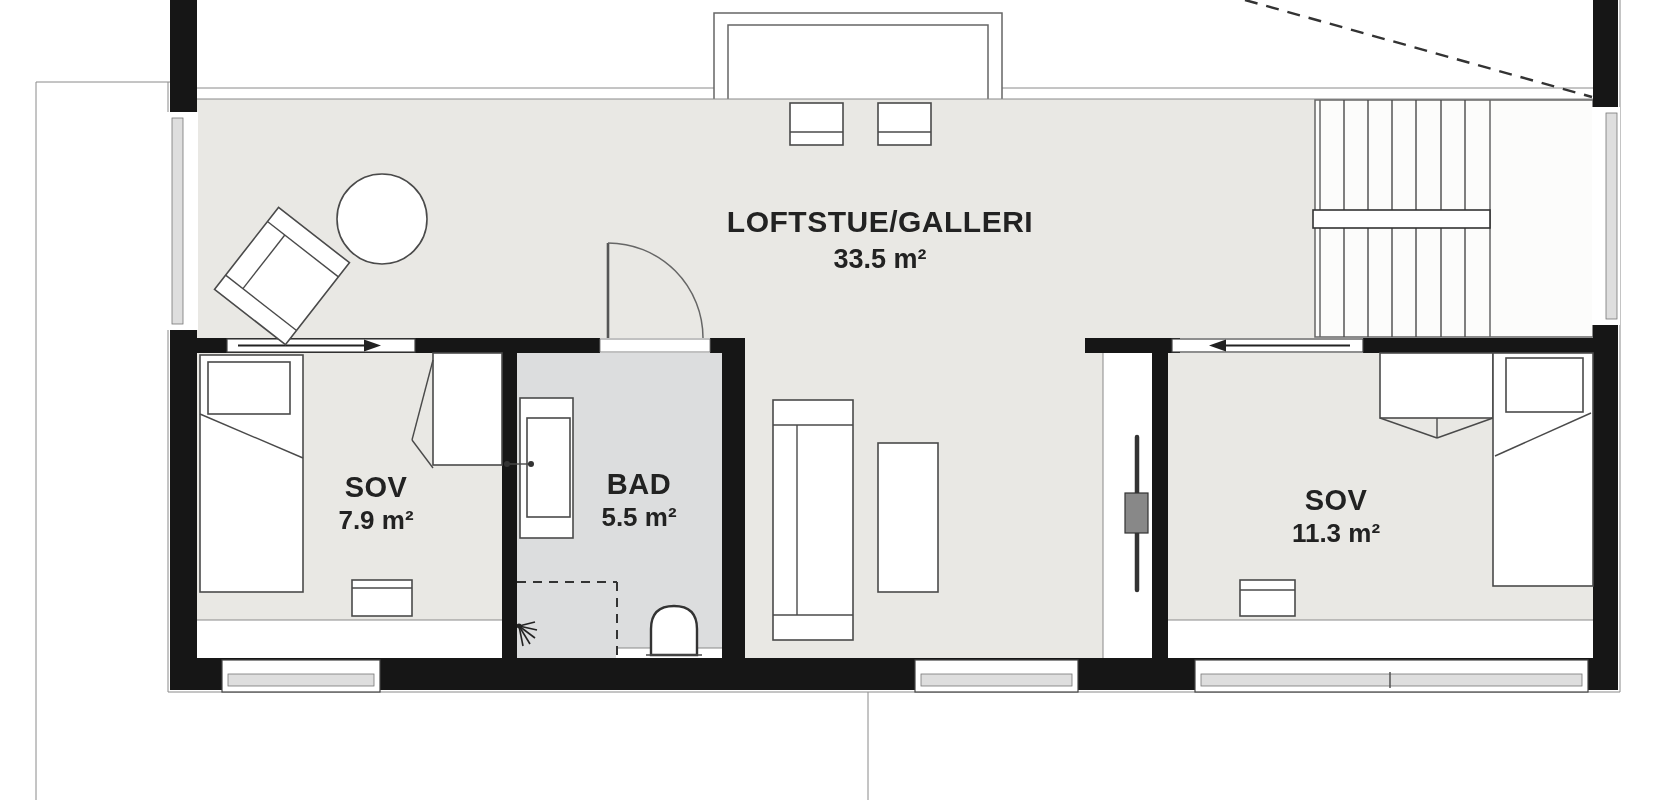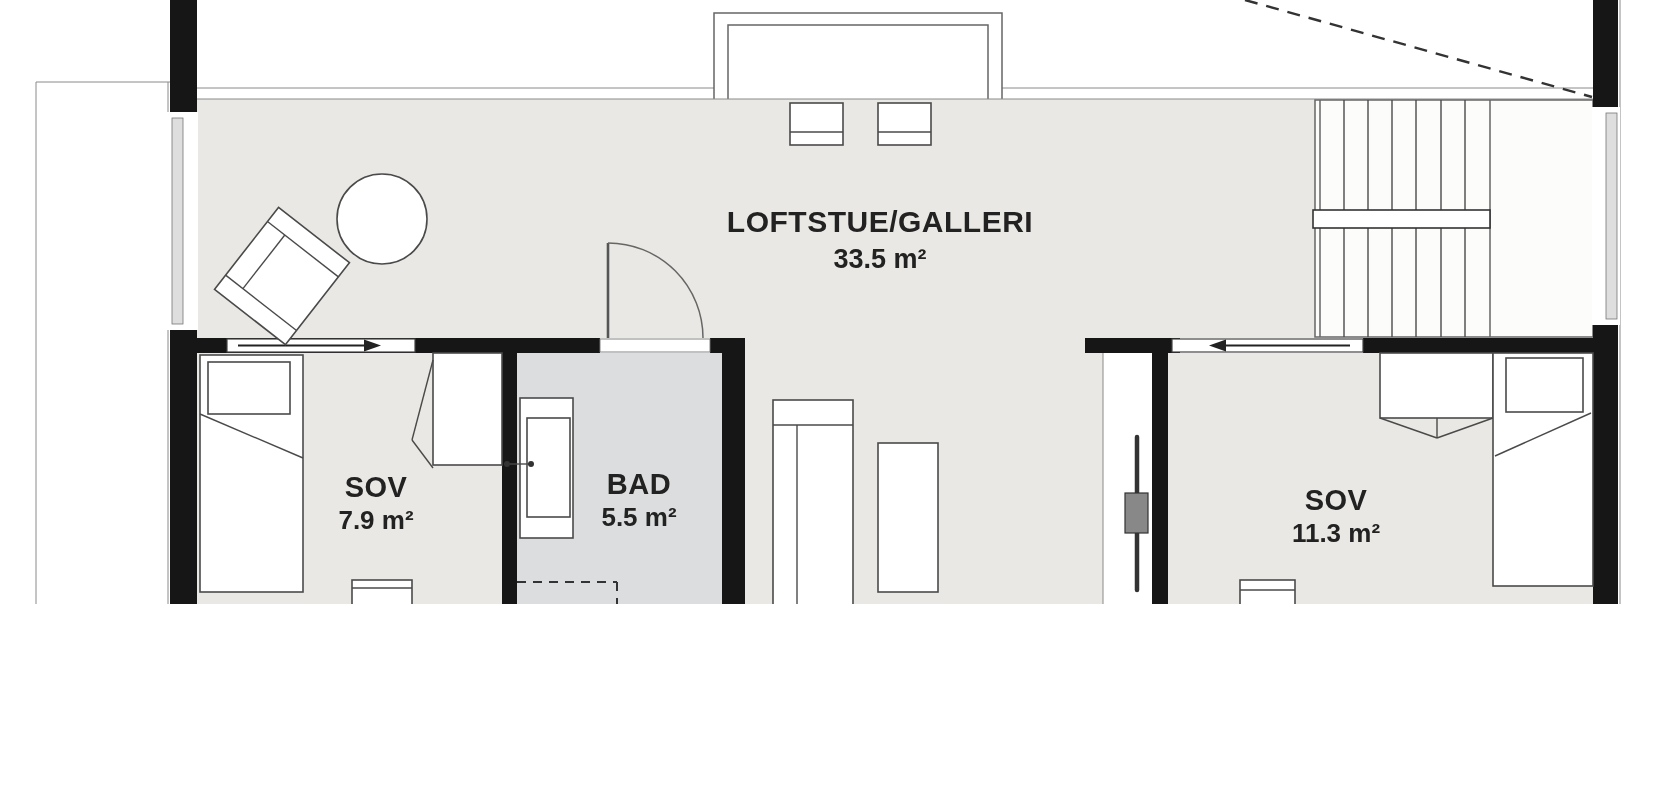"LOFTSTUE/GALLERI" .page { height: 604px -> 800px }
